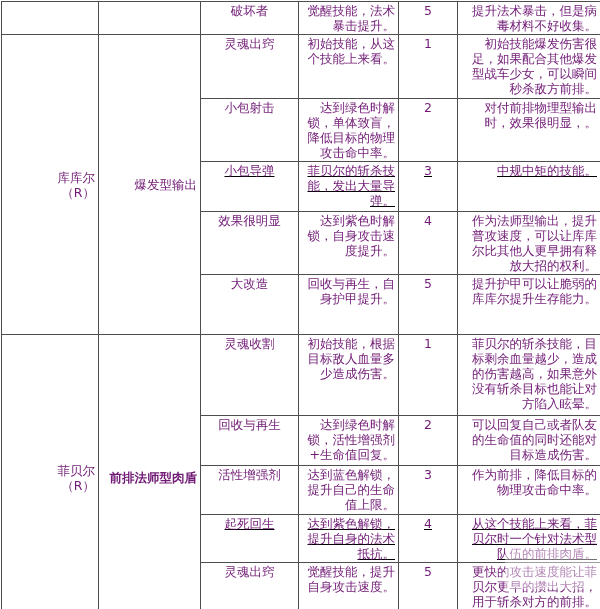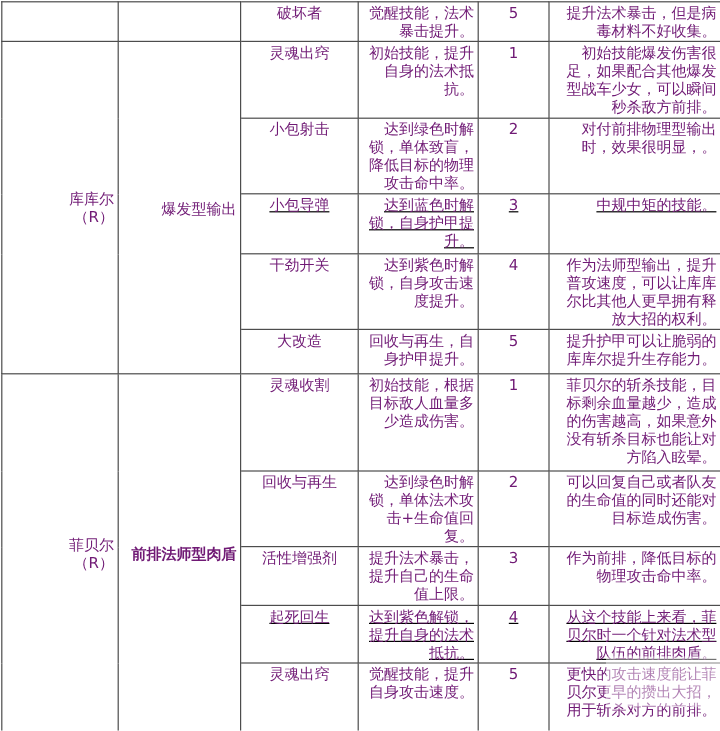"初始技能，提升自身的法术抵抗。" td.cell-desc { text: 提升自身的法术抵抗 -> 从这个技能上来看 }
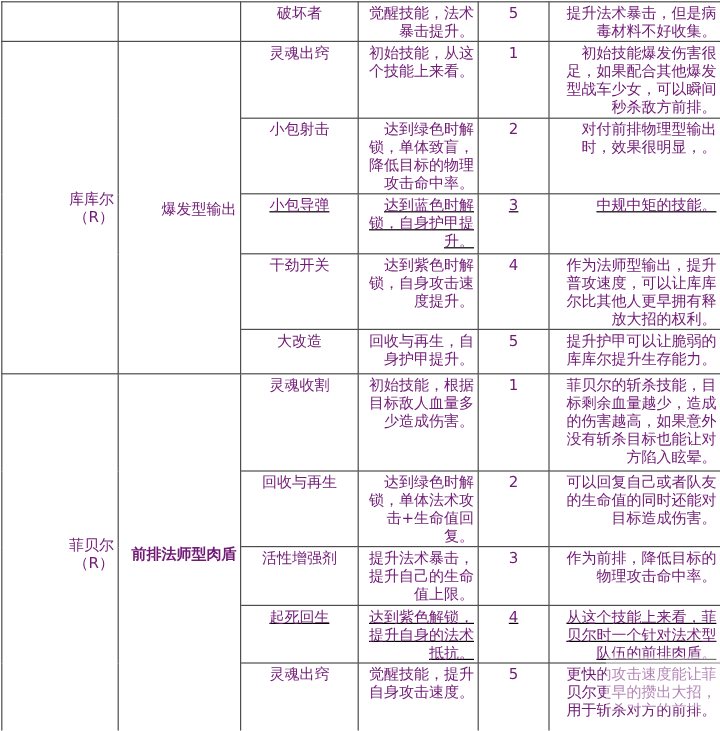"达到蓝色时解锁，自身护甲提升。" td.cell-desc { text: 达到蓝色时解锁，自身护甲提升 -> 菲贝尔的斩杀技能，发出大量导弹 }
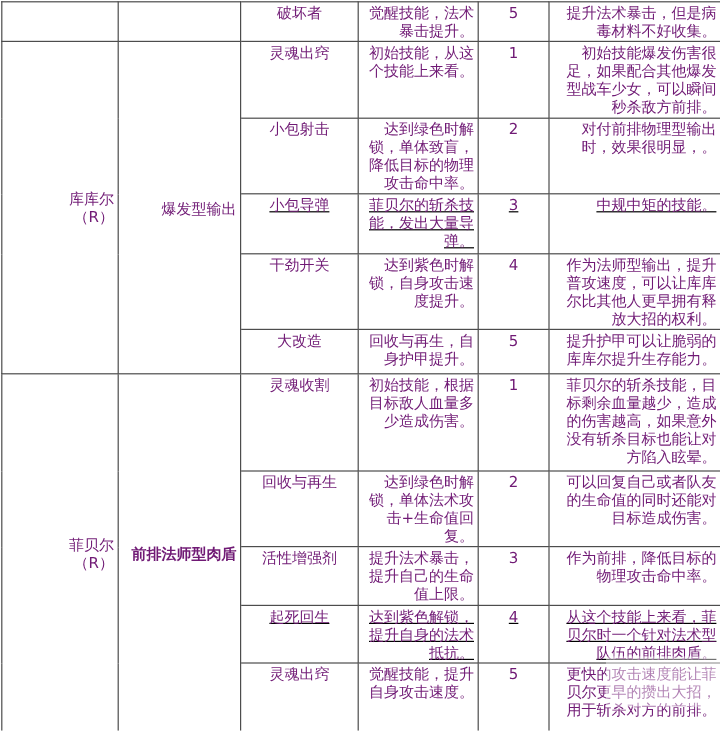"干劲开关" td.cell-skill { text: 干劲开关 -> 效果很明显 }
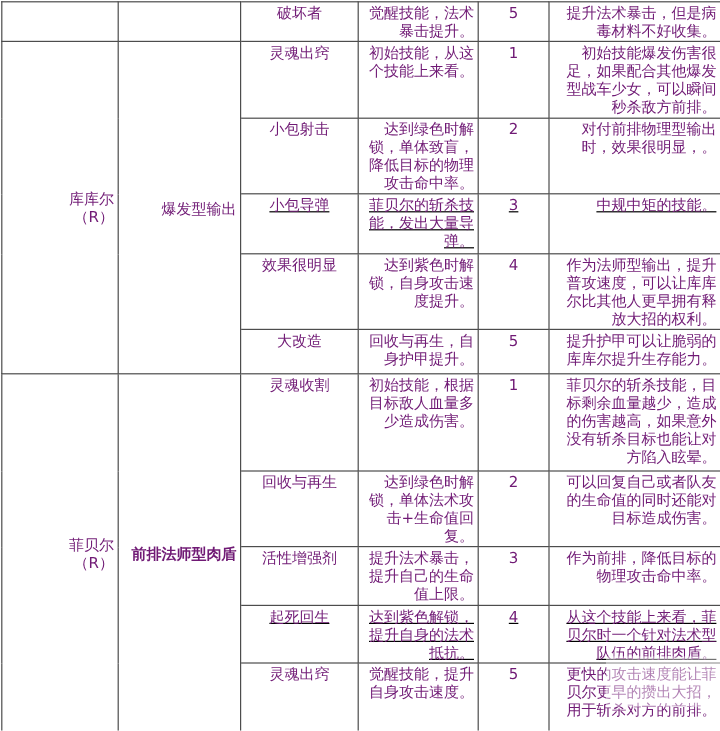"大改造" tr { height: 37px -> 60px }
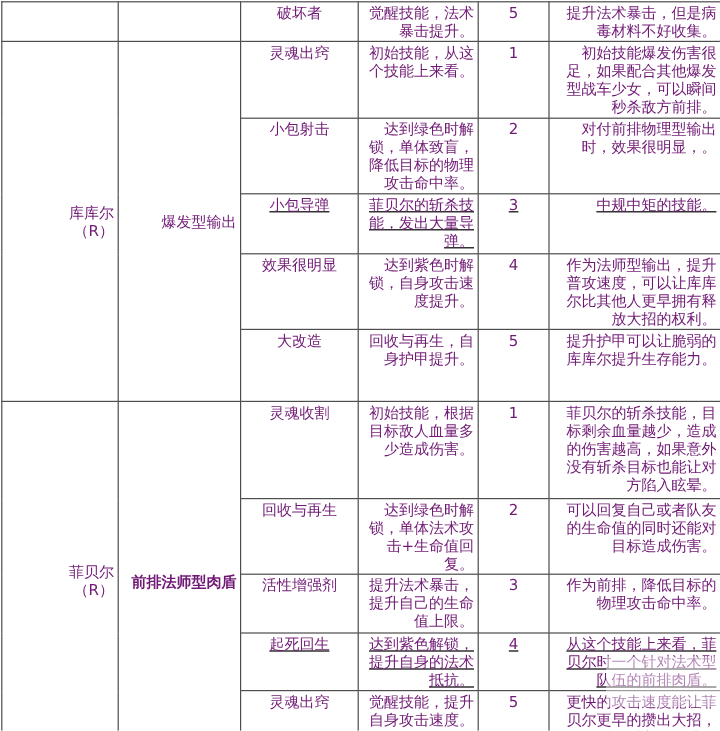"达到绿色时解锁，单体法术攻击+生命值回复。" td.cell-desc { text: 单体法术攻击+ -> 活性增强剂+ }
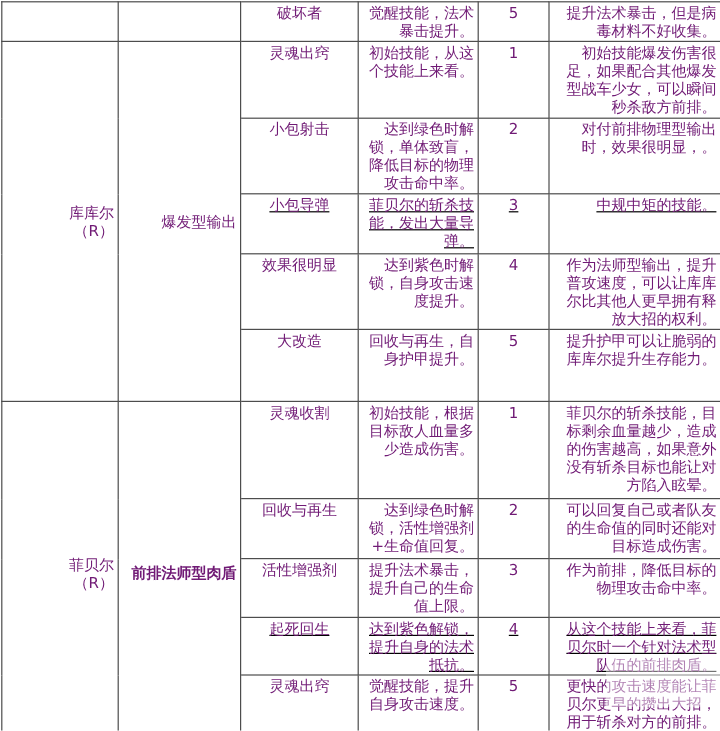"提升法术暴击，提升自己的生命值上限。" td.cell-desc { text: 提升法术暴击 -> 达到蓝色解锁 }
